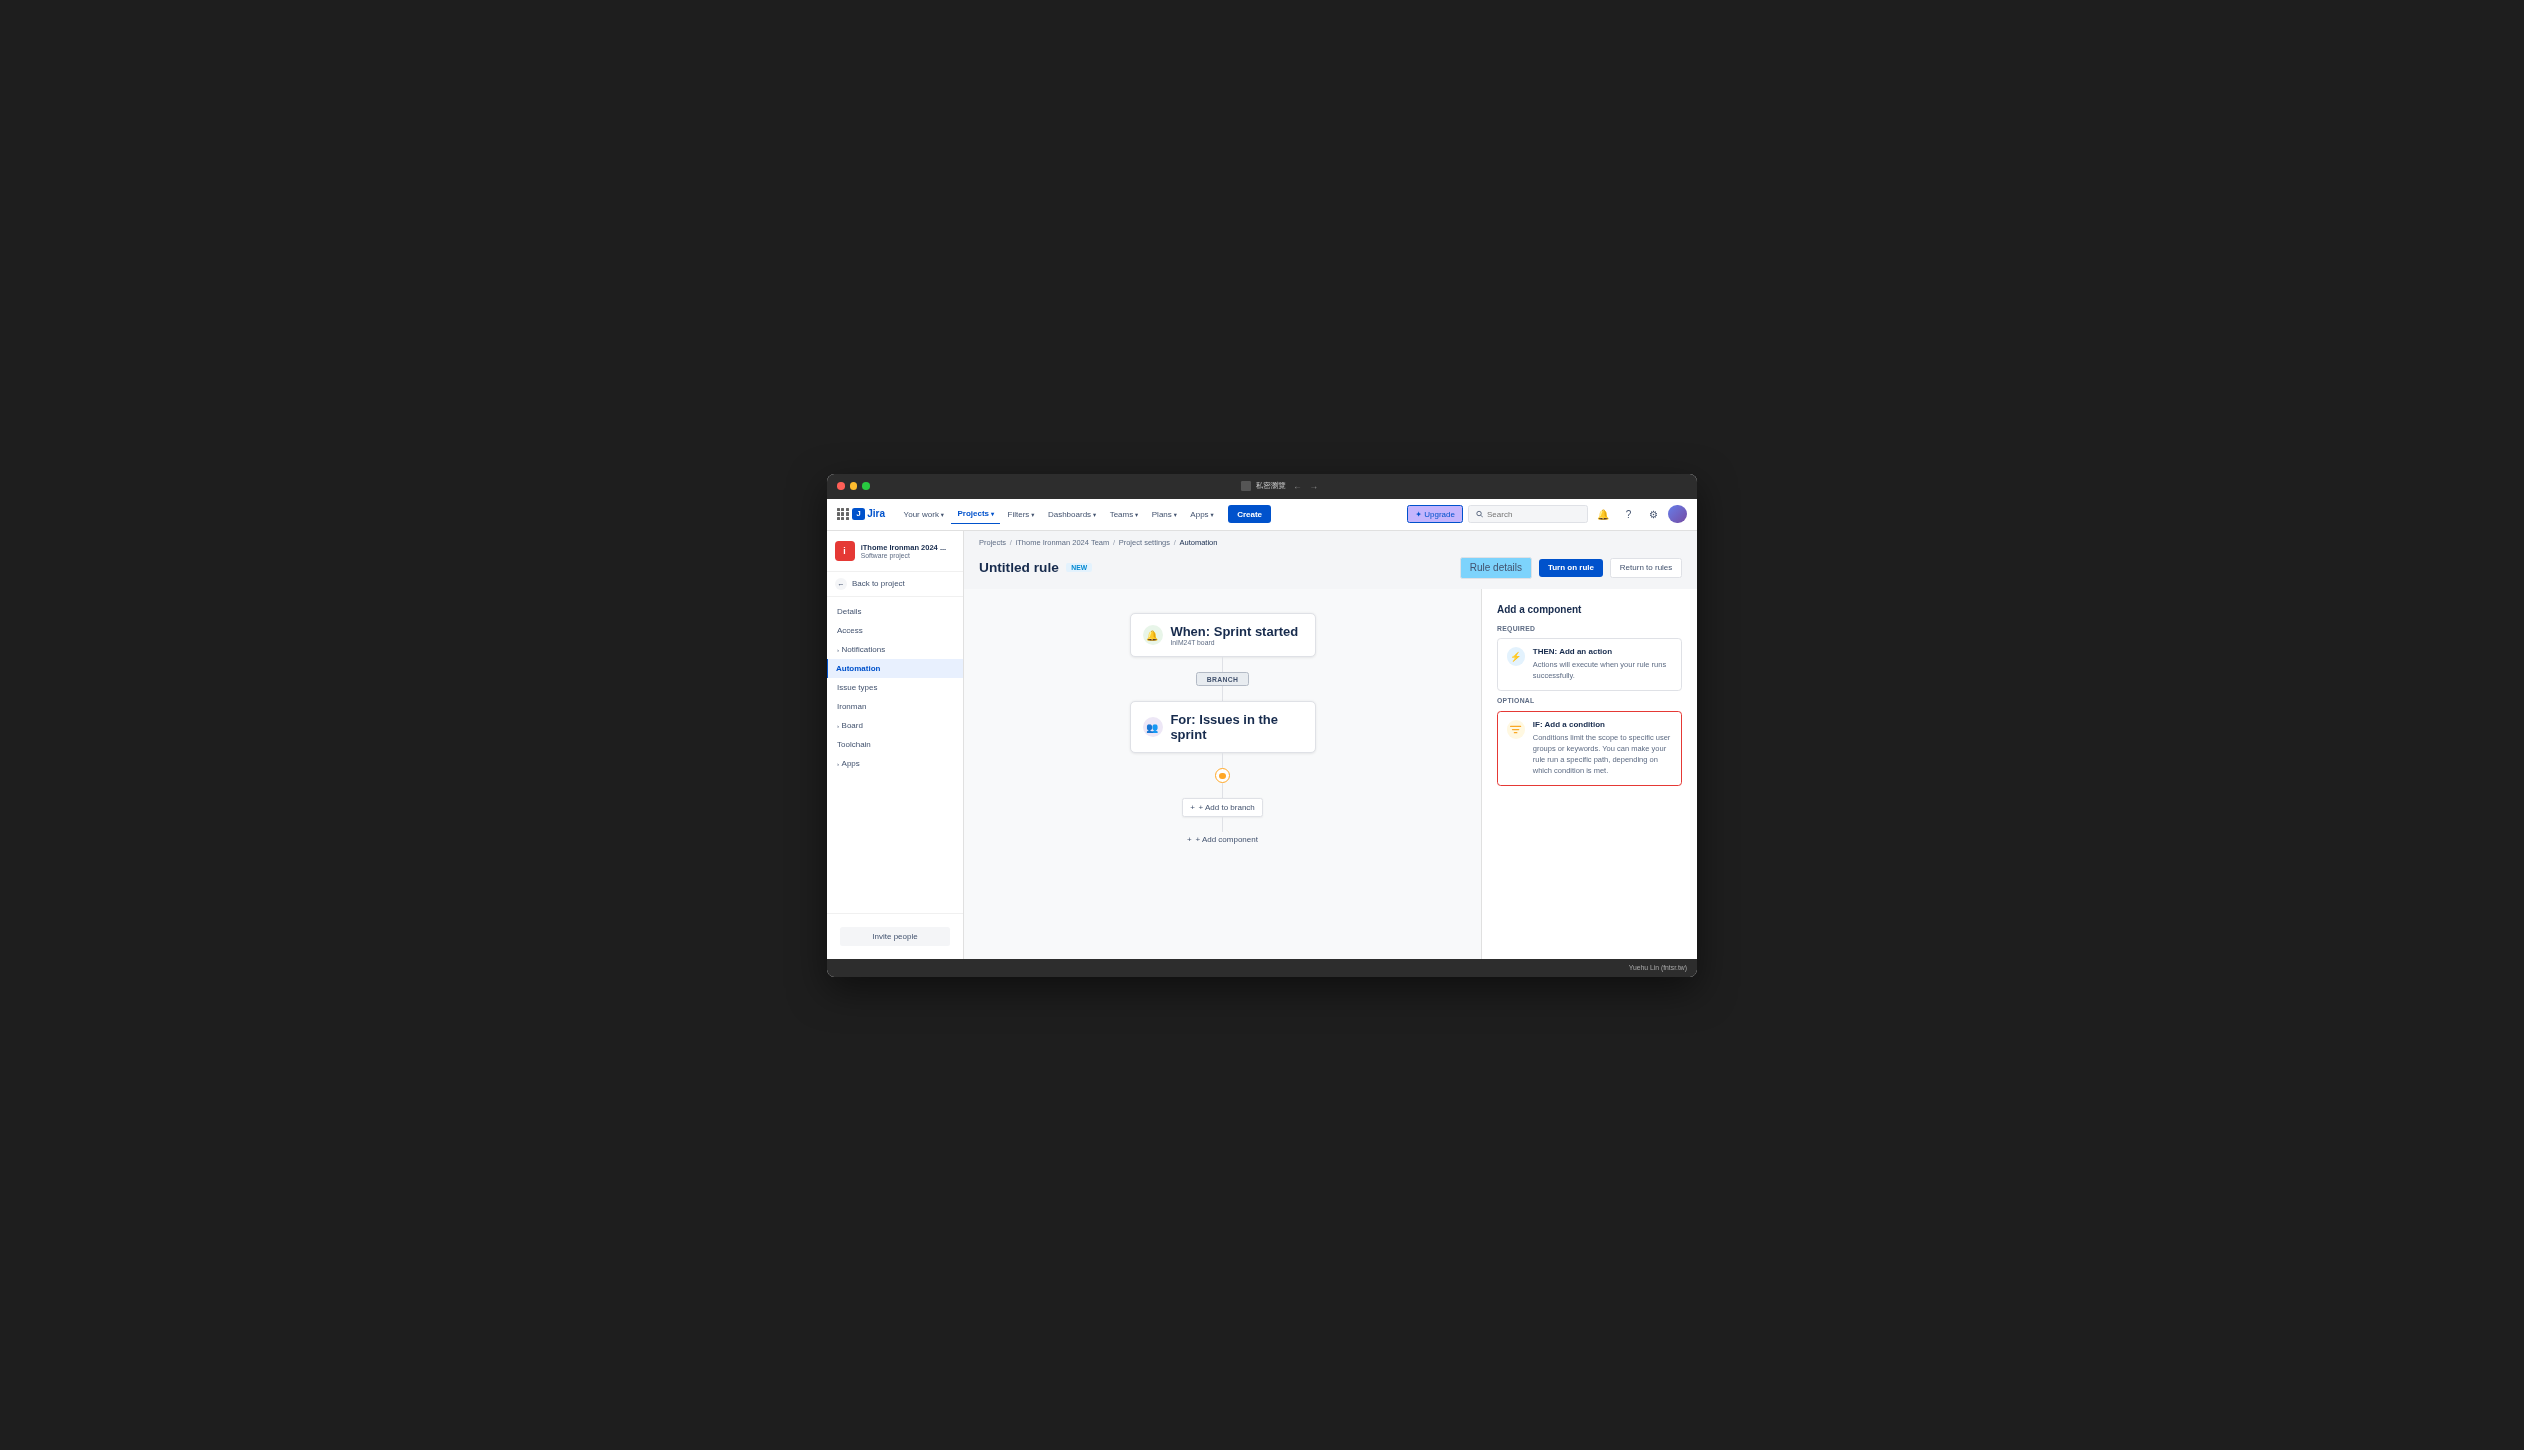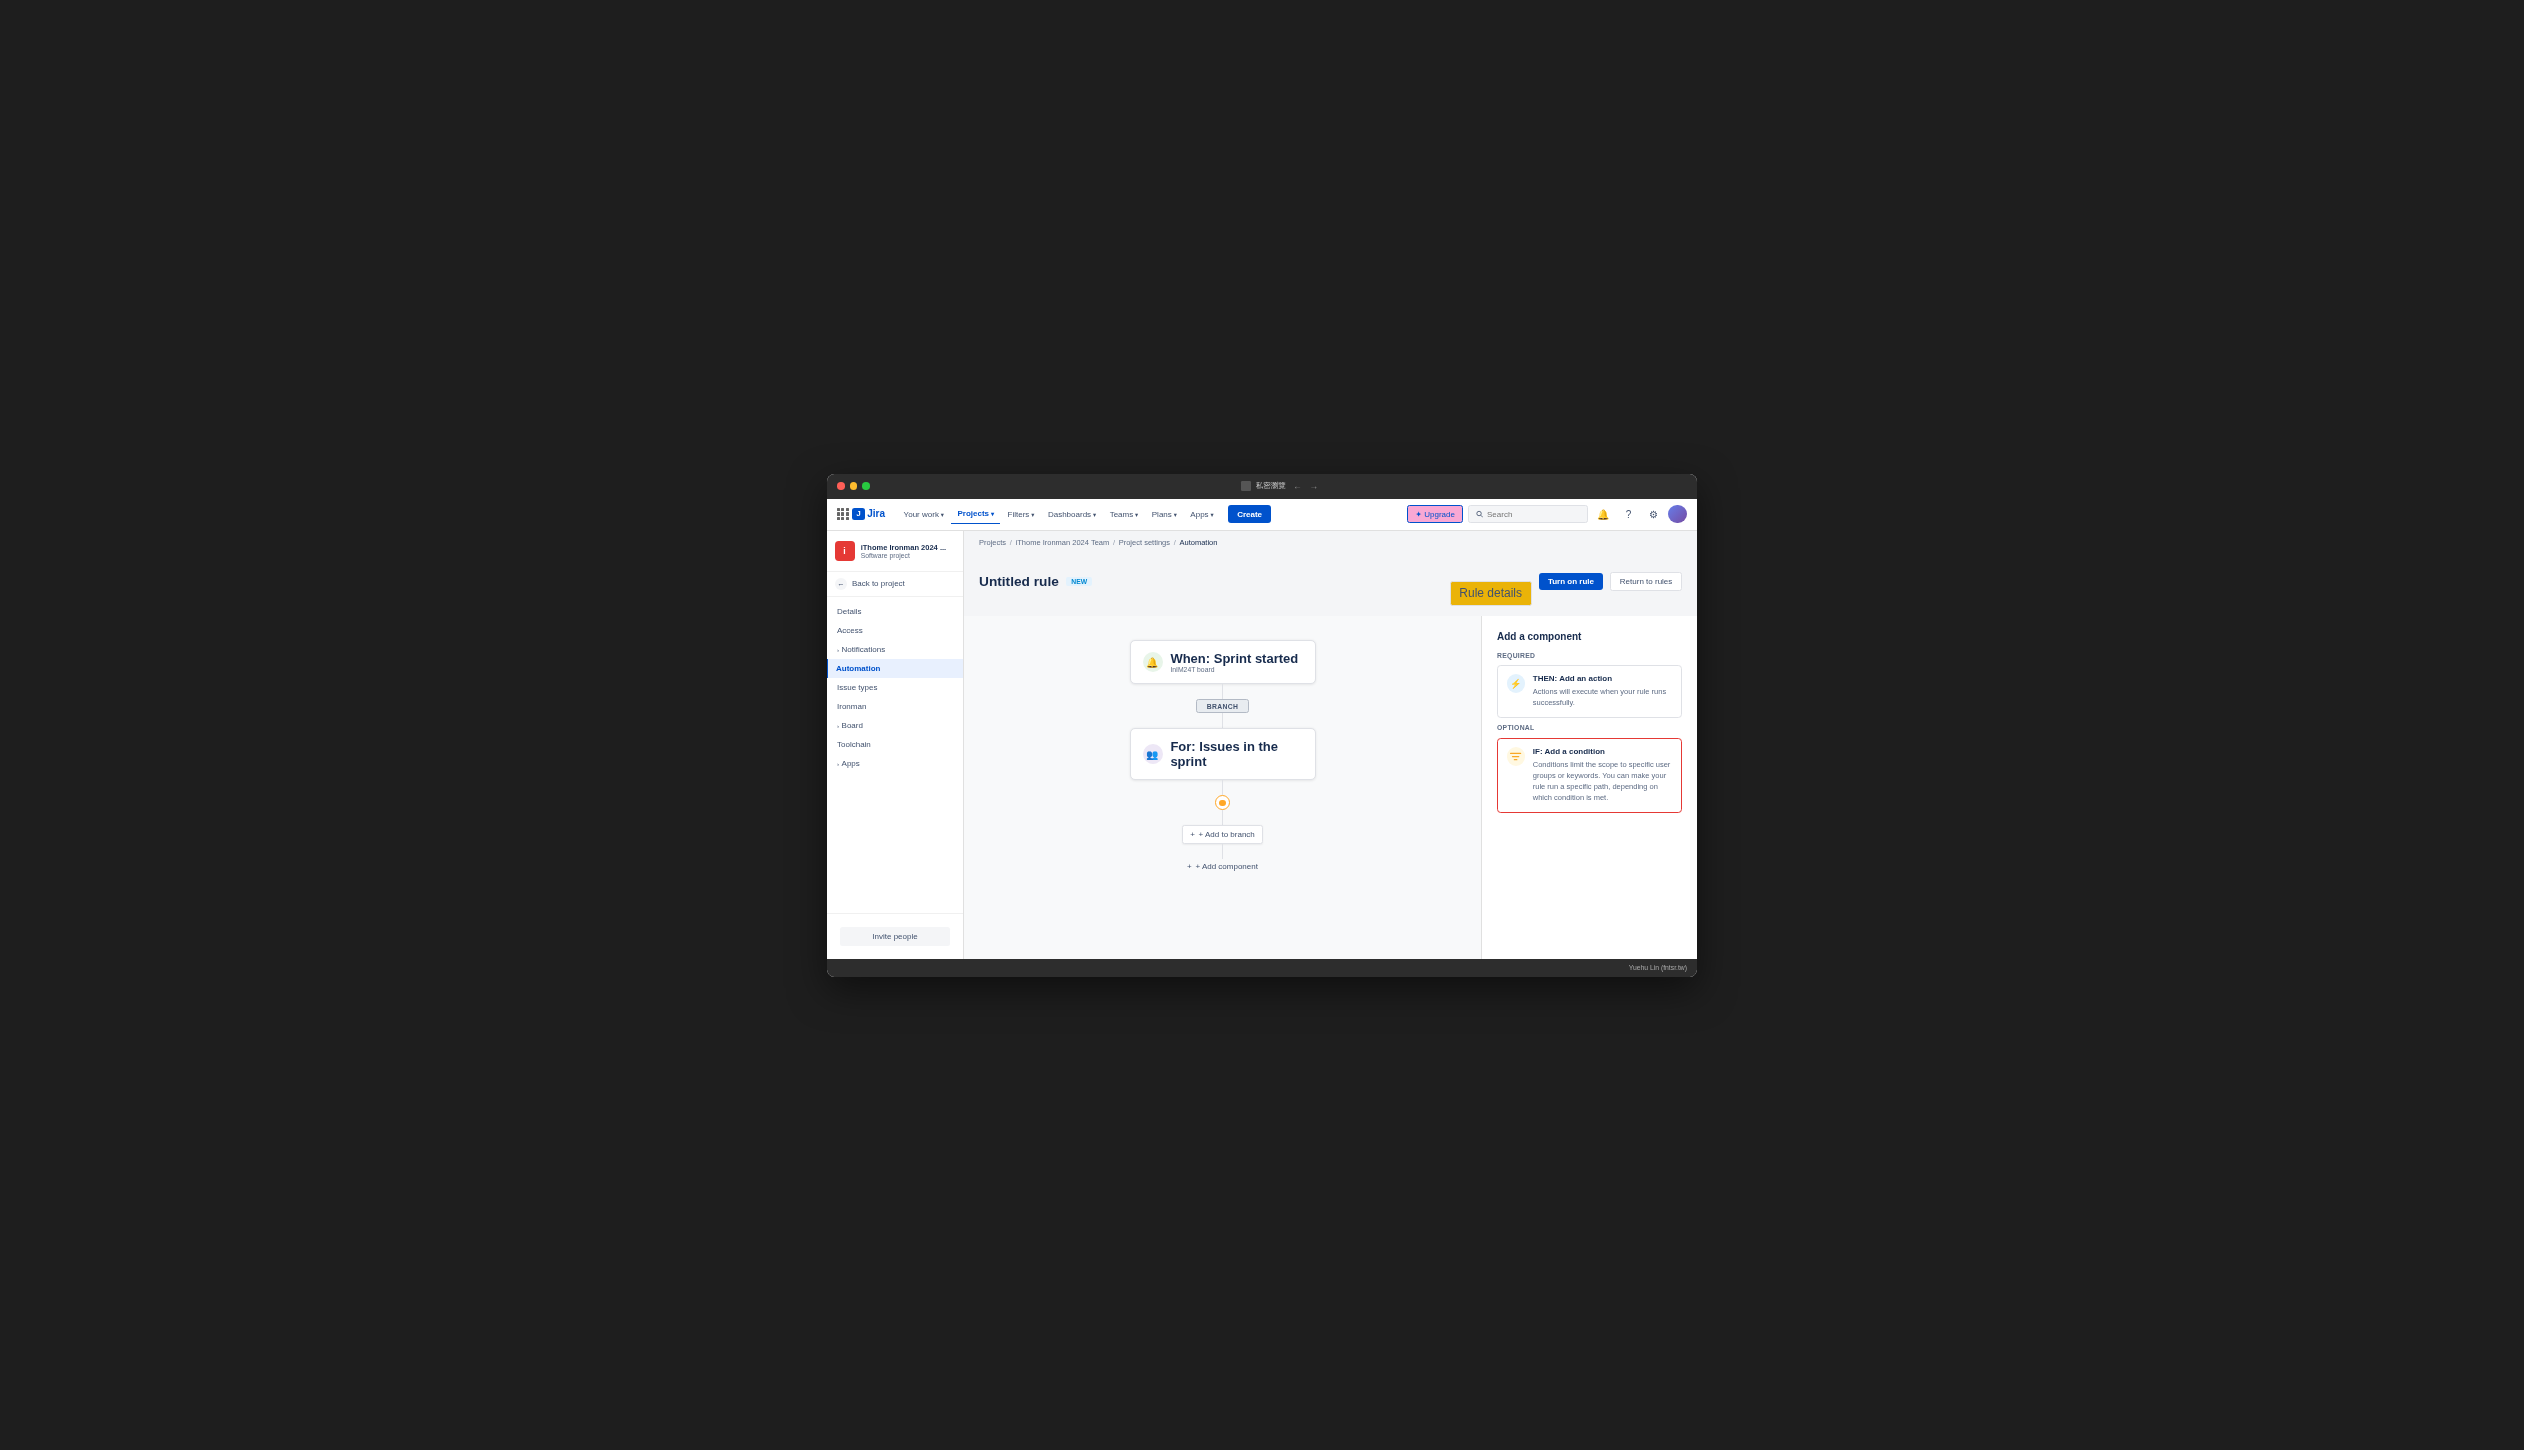"✦ Upgrade" .upgrade-btn { background: #f9a8d4 -> #c4b5fd }
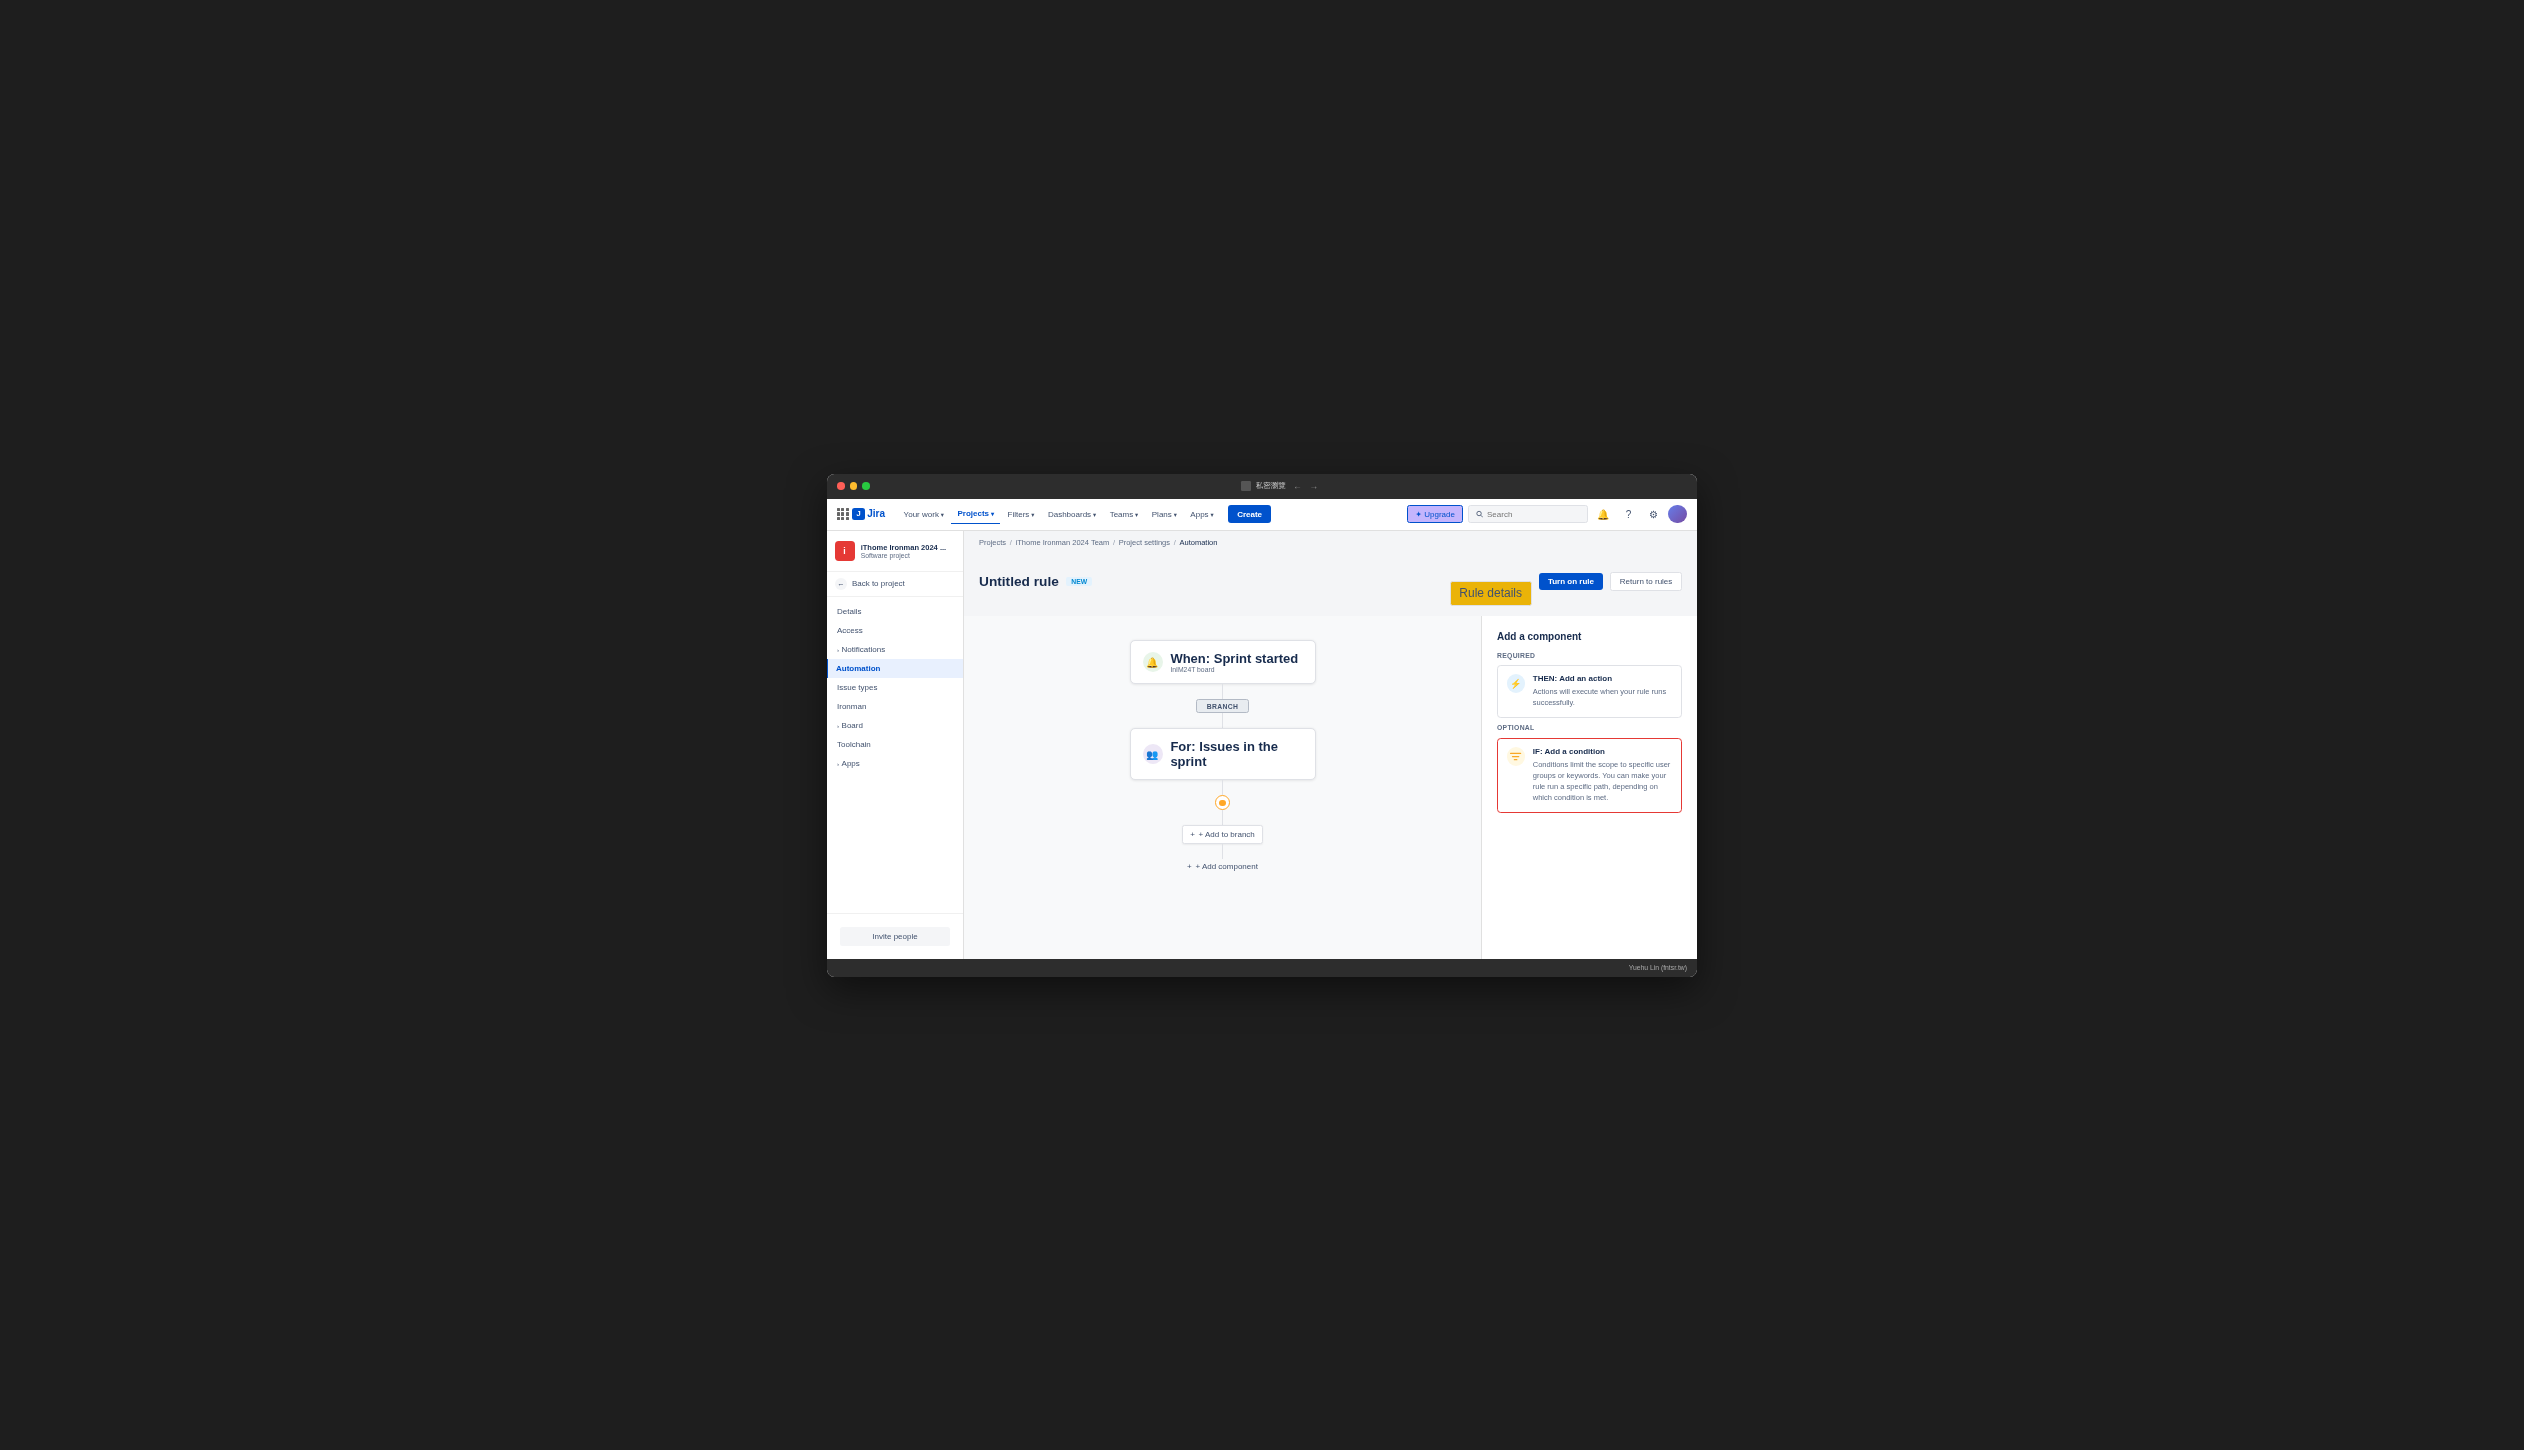"Rule details" .rule-details-btn { background: #eab308 -> #7dd3fc; font-size: 12px -> 10px; margin-top: 24px -> none }
